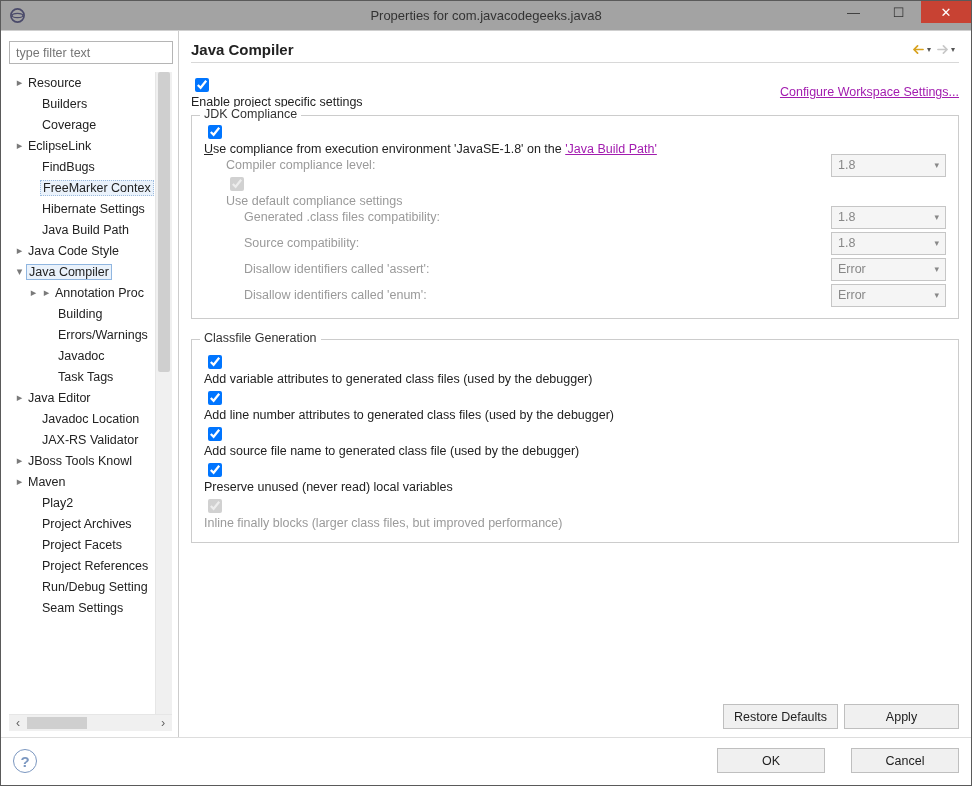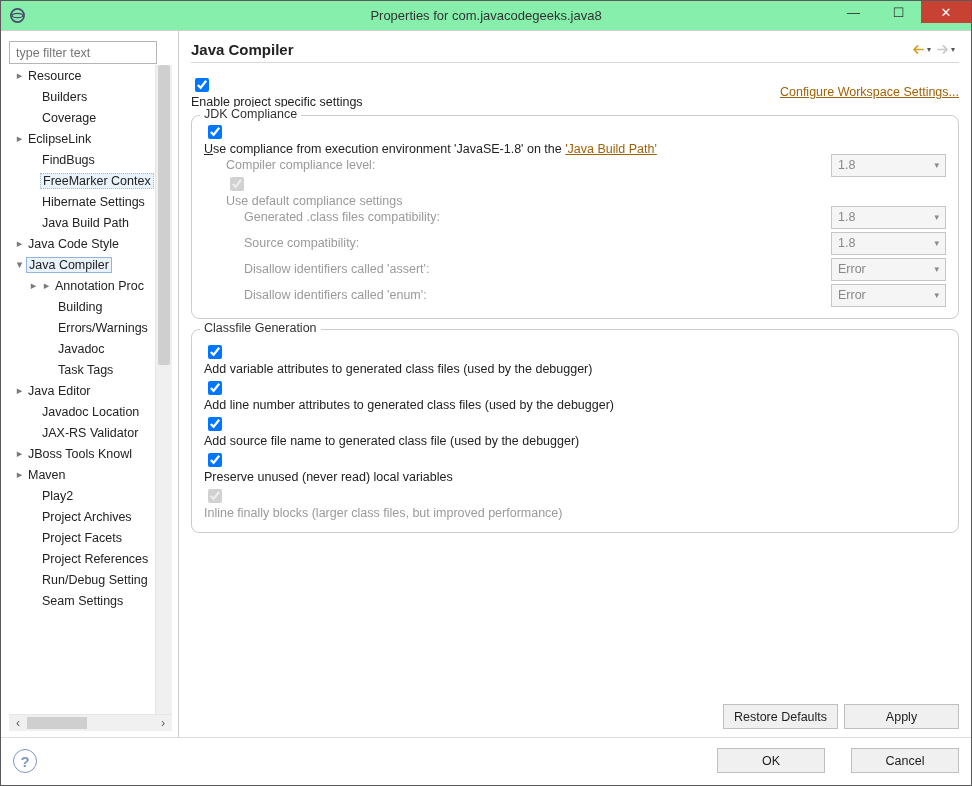"Properties for com.javacodegeeks.java8" .titlebar { background: #86efac -> #a3a3a3 }
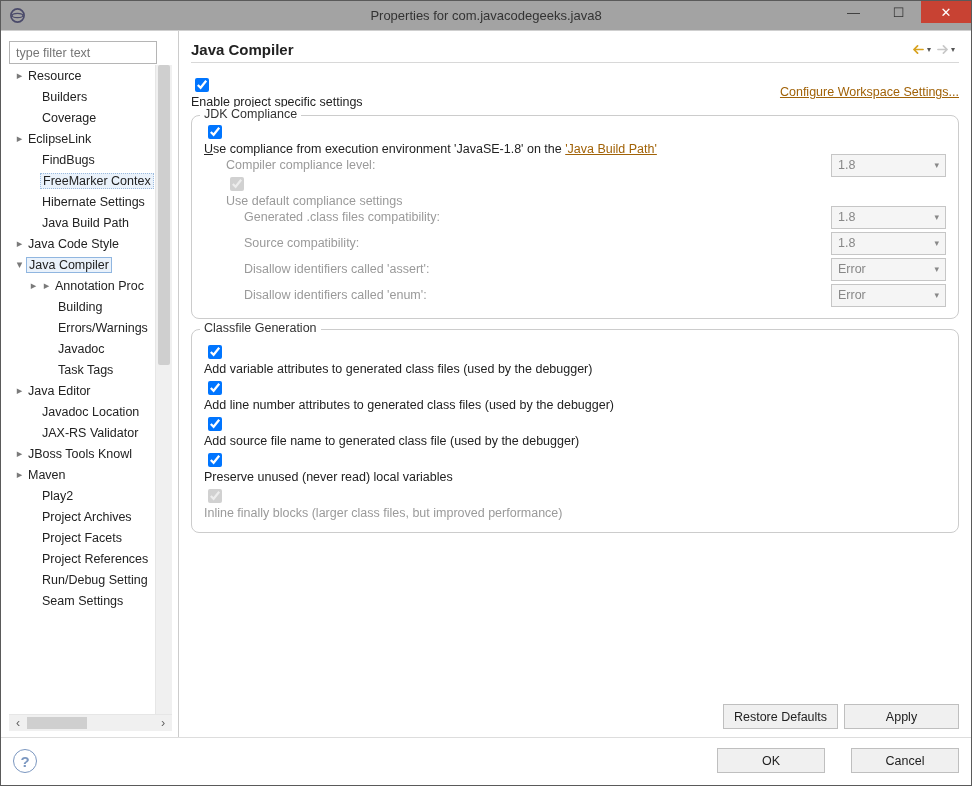"type filter text" .filter { margin-bottom: 1px -> 8px; width: 148px -> 164px }
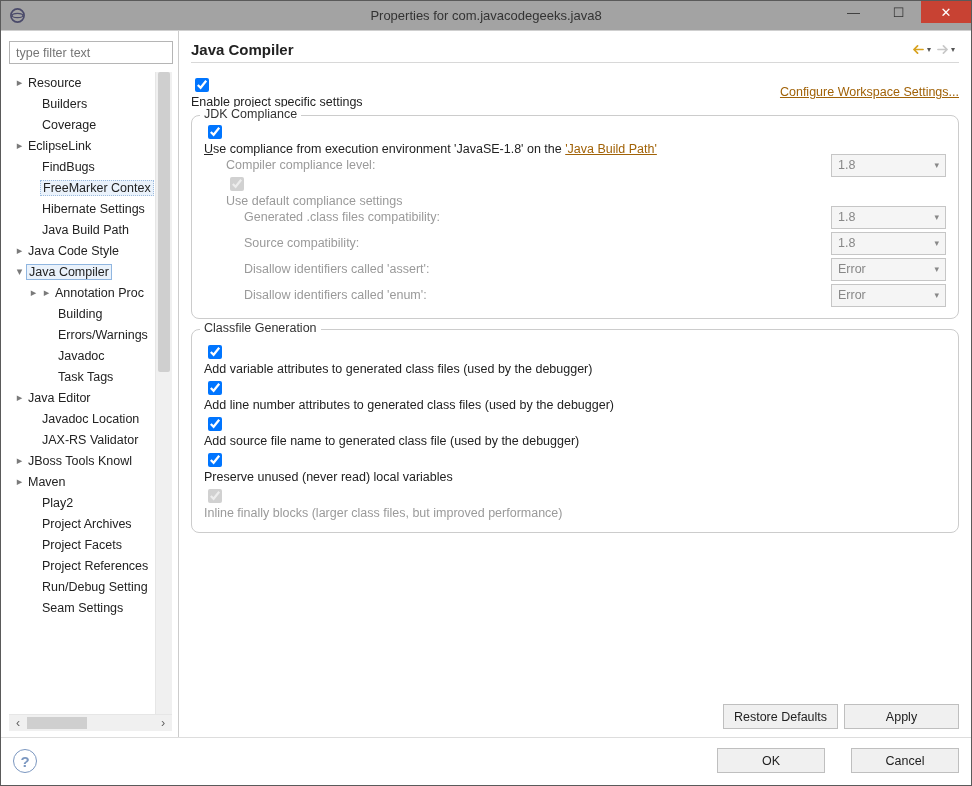"Configure Workspace Settings..." .lnk { color: #a16207 -> #a21caf }
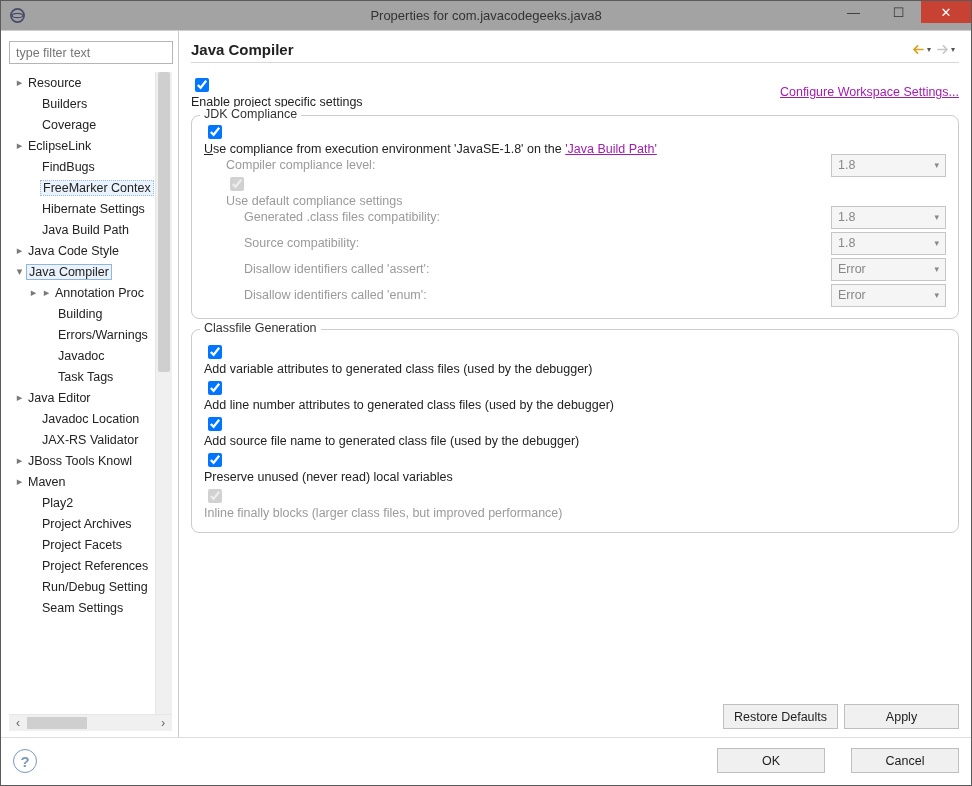"JDK Compliance" .group { border-radius: 8px -> 0; margin-bottom: 10px -> 20px }
